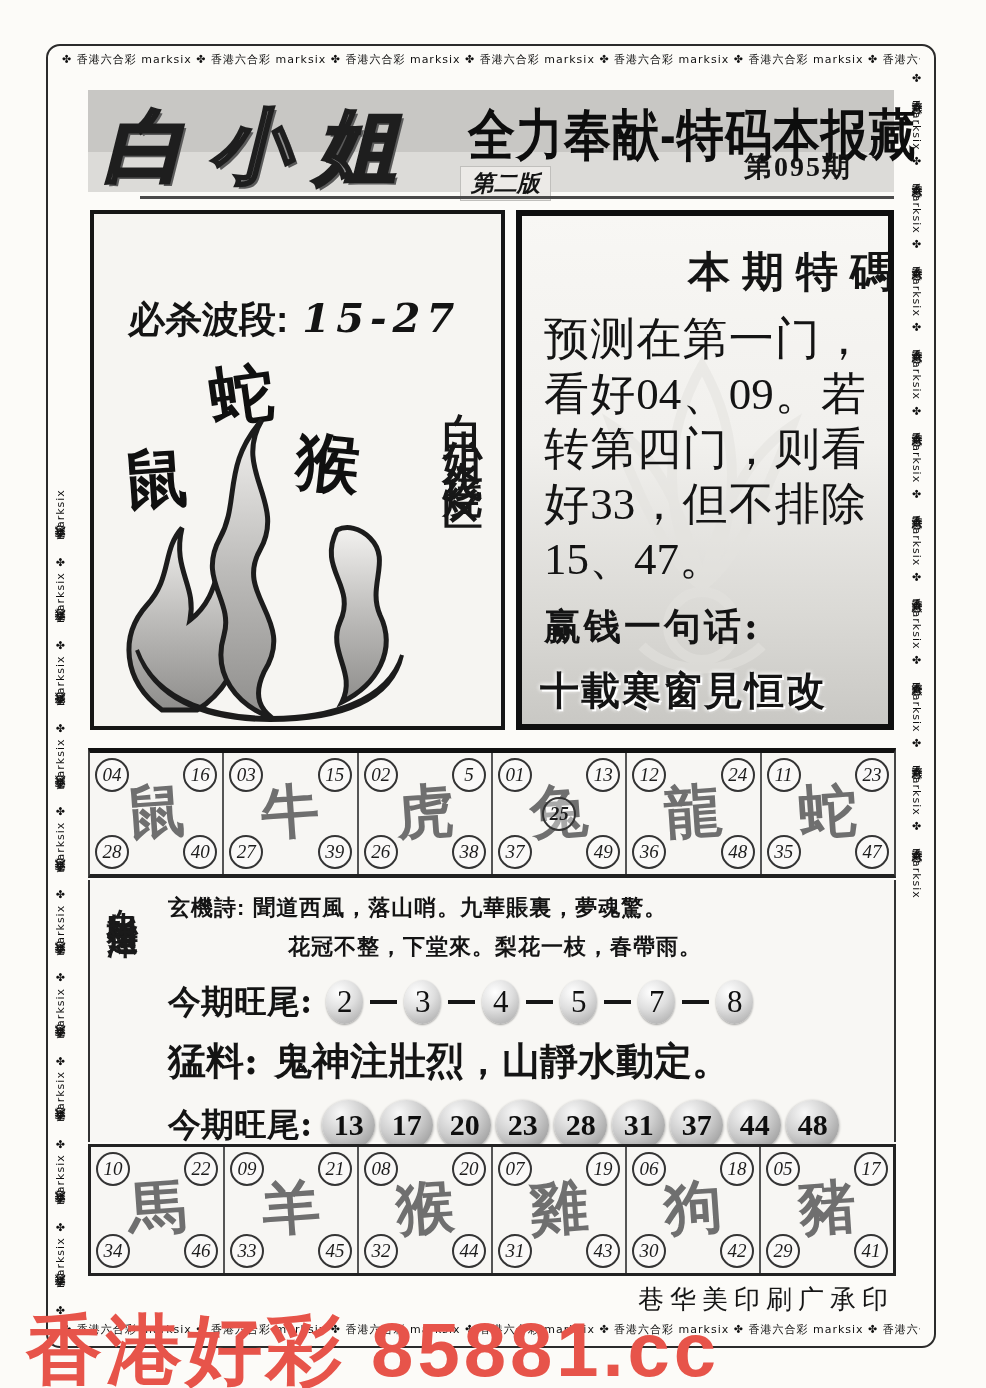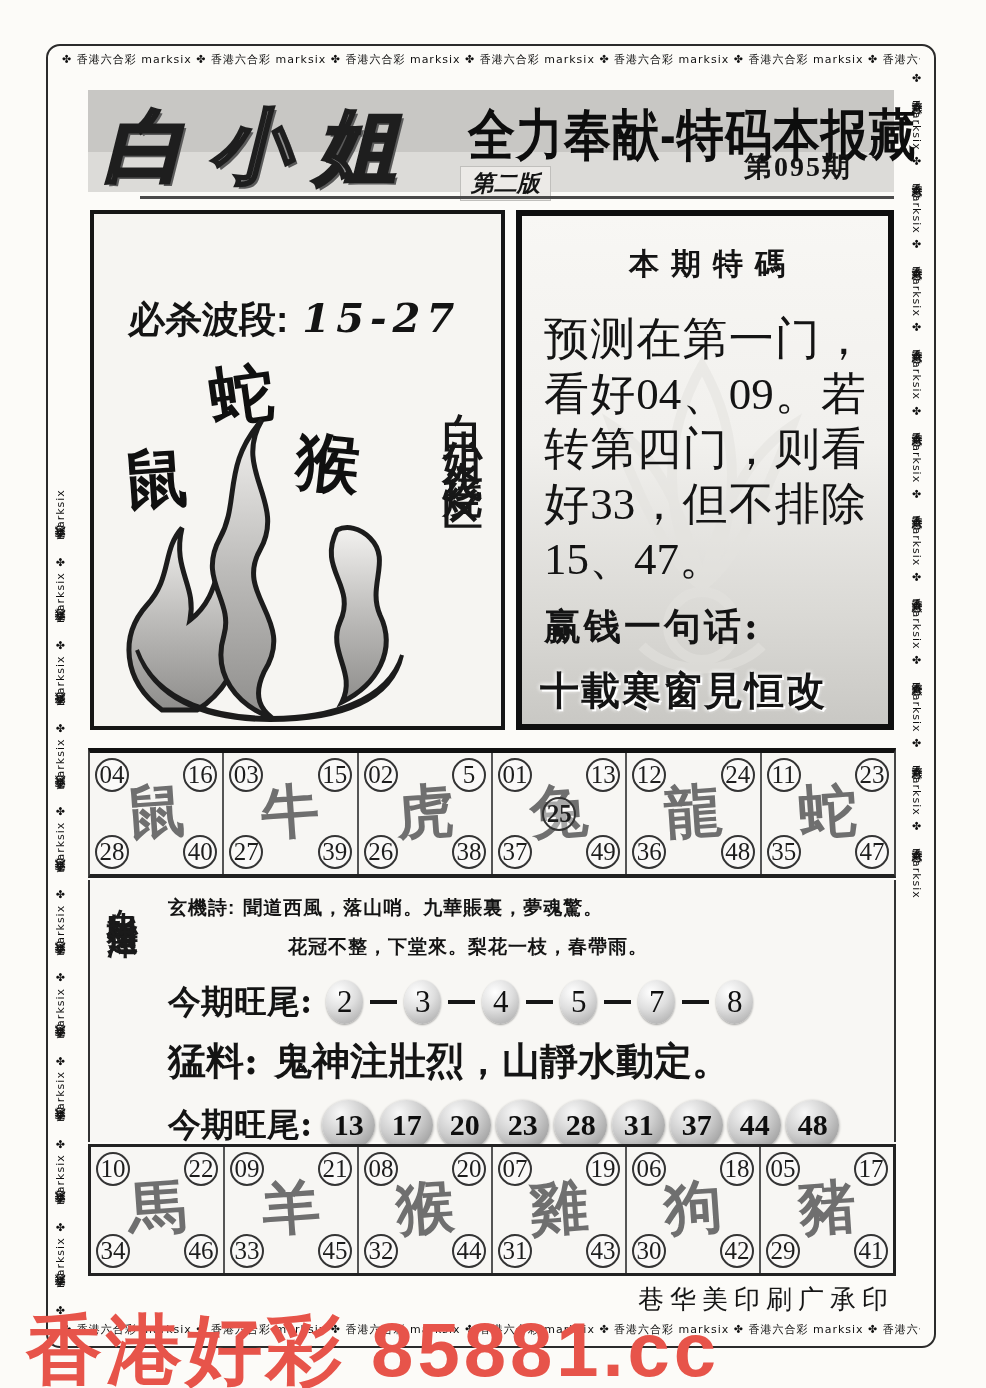"本期特碼" .sp-head { font-size: 30px -> 42px; left: 8px -> 16px; text-align: center -> right }
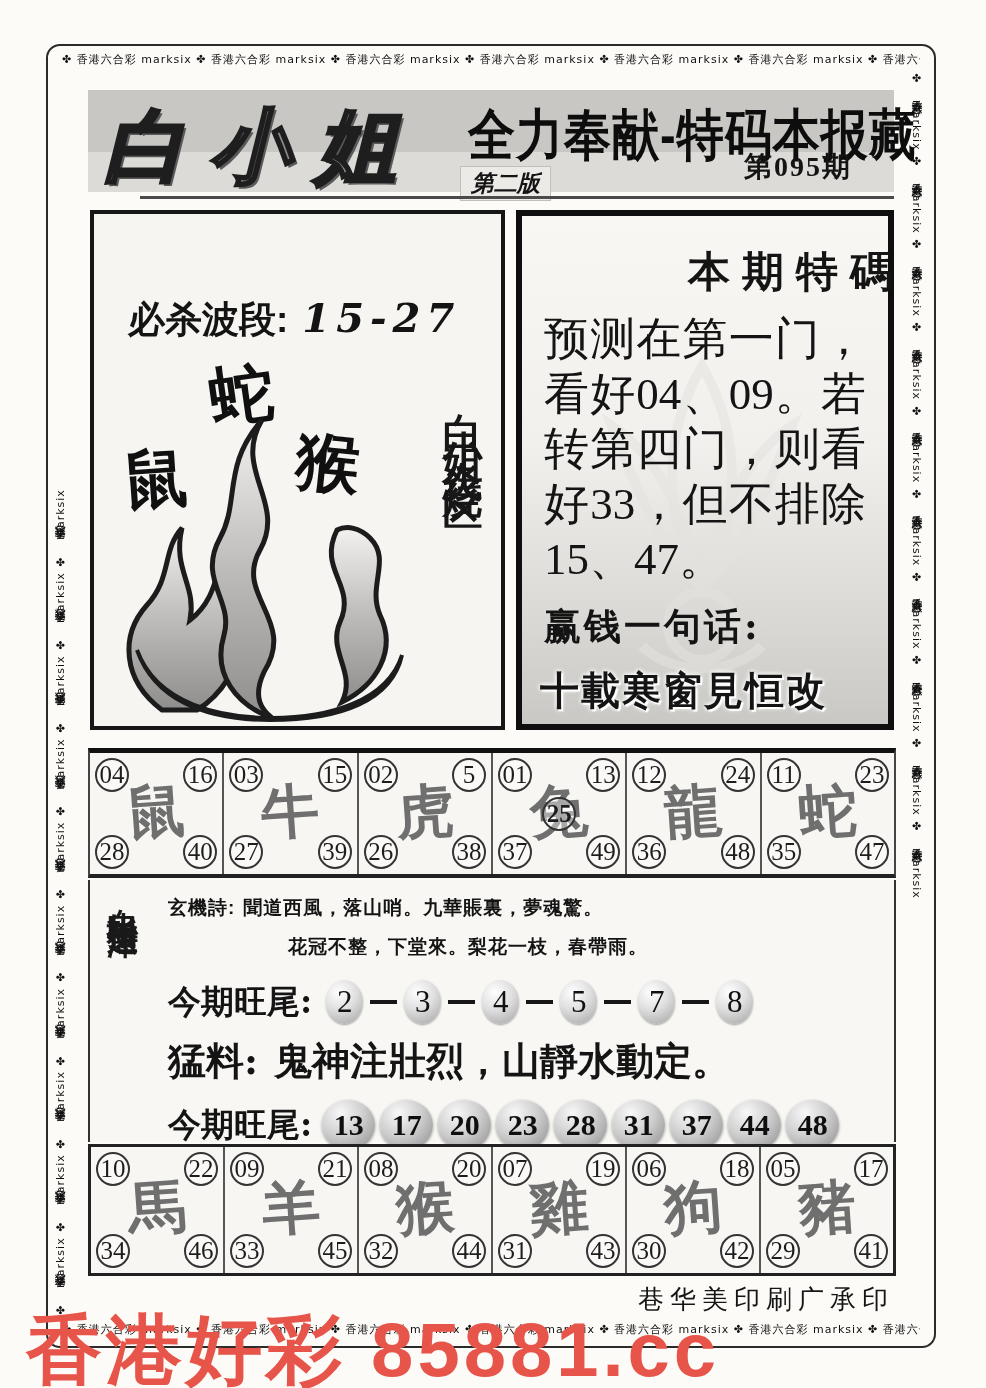"04" .cnum { font-size: 25px -> 19px; font-style: none -> italic }
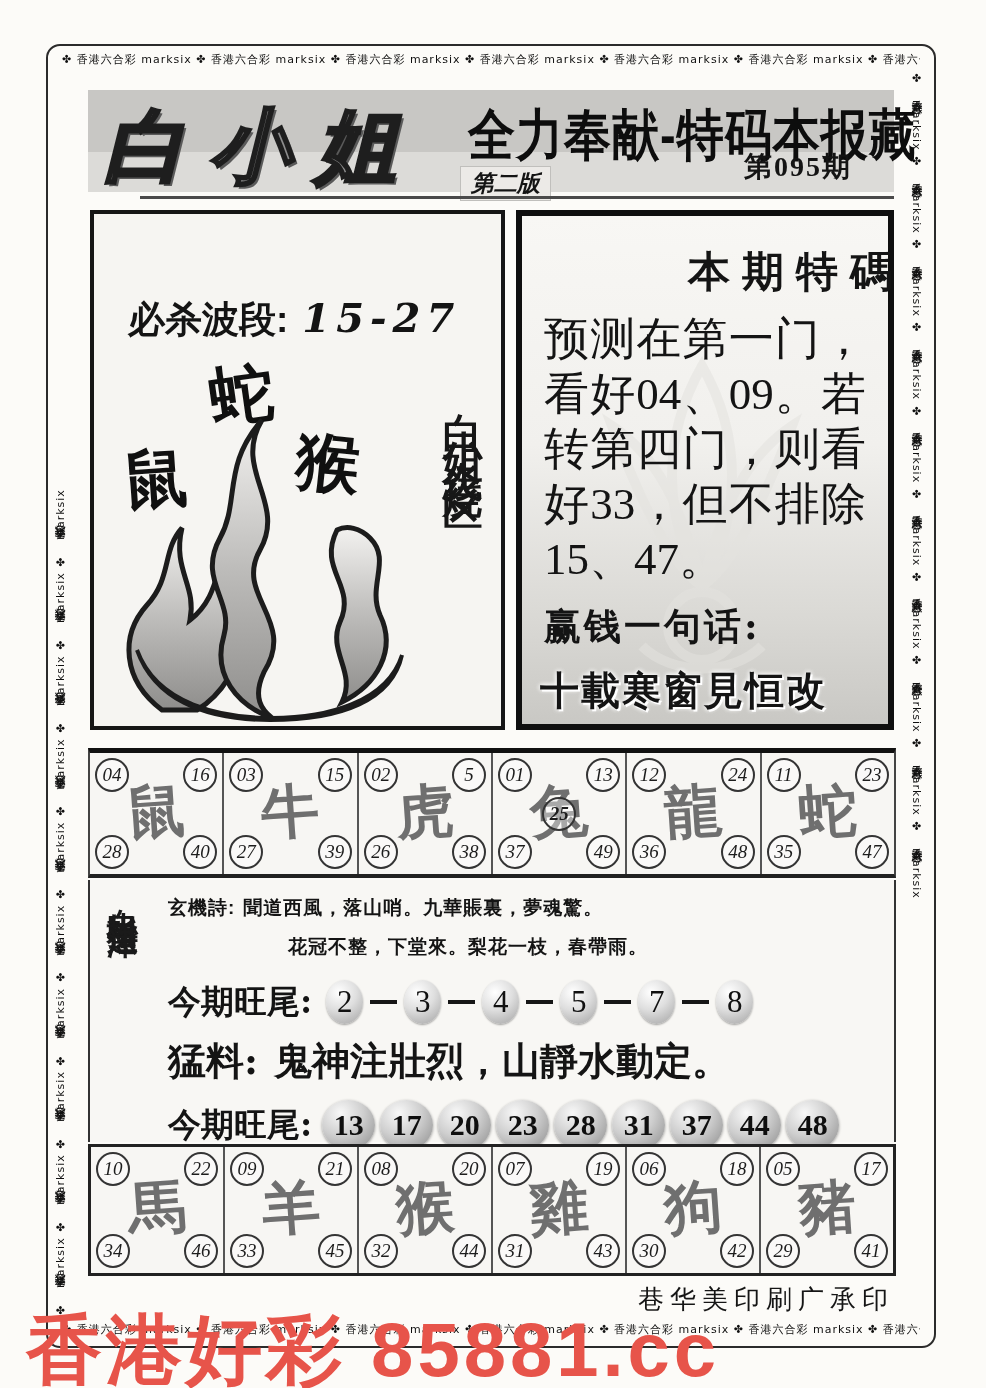"玄機詩: 聞道西風，落山哨。九華賬裏，夢魂驚。" .poem-row { font-size: 19px -> 22px }
